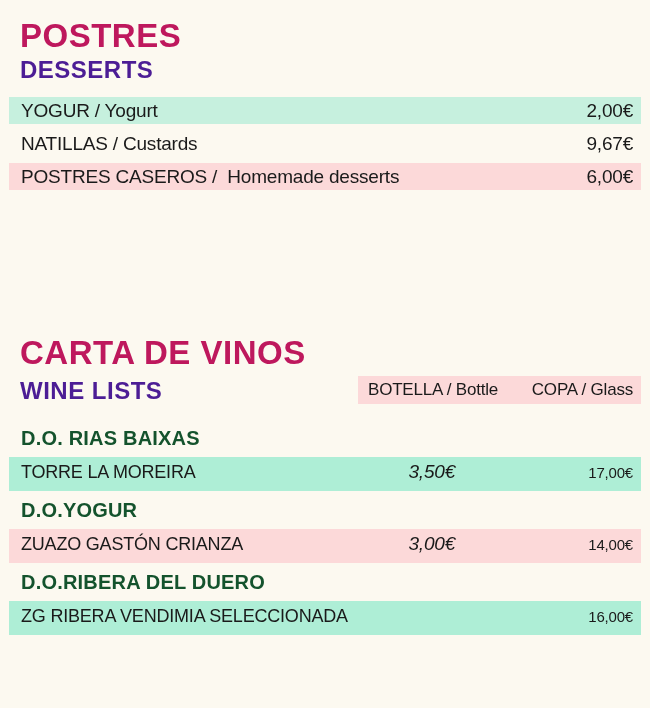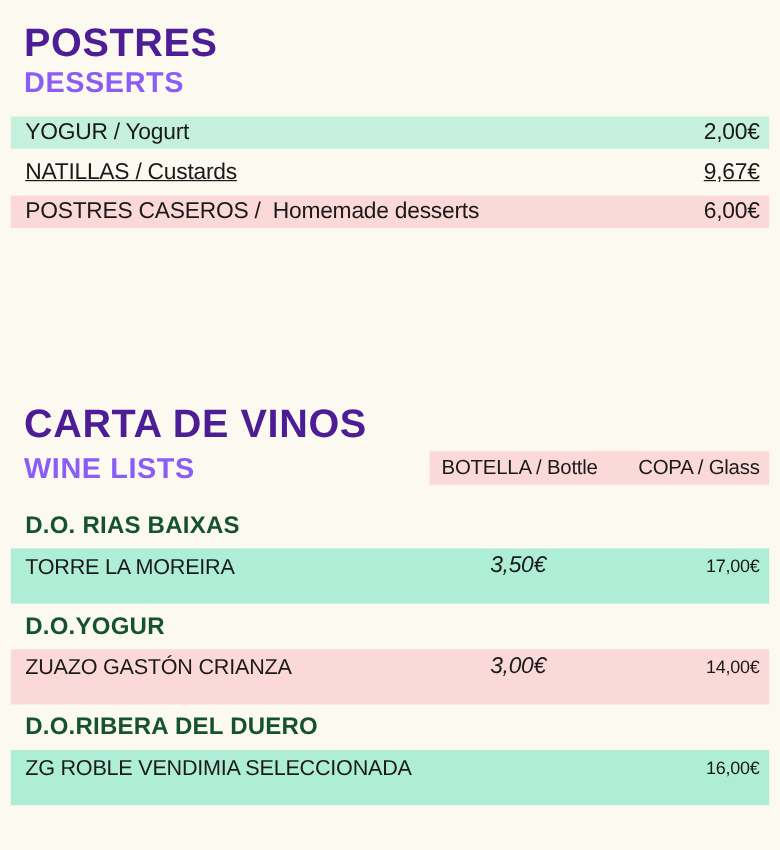"POSTRES" .section-title { color: #4c1d95 -> #be185d }
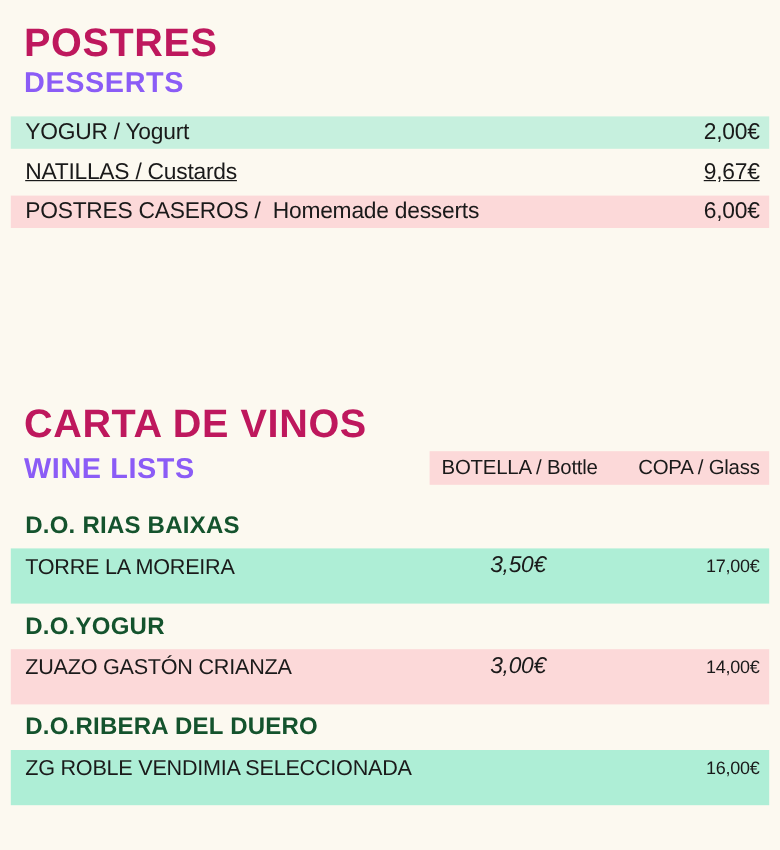"DESSERTS" .section-subtitle { color: #8b5cf6 -> #4c1d95 }
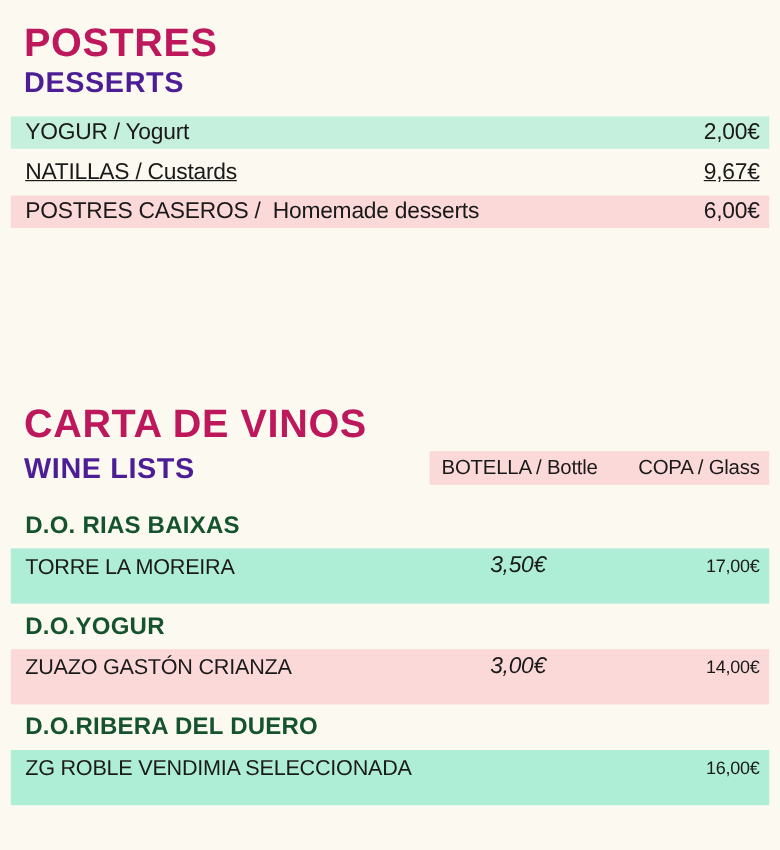"NATILLAS / Custards" .row.plain { text-decoration: underline -> none }
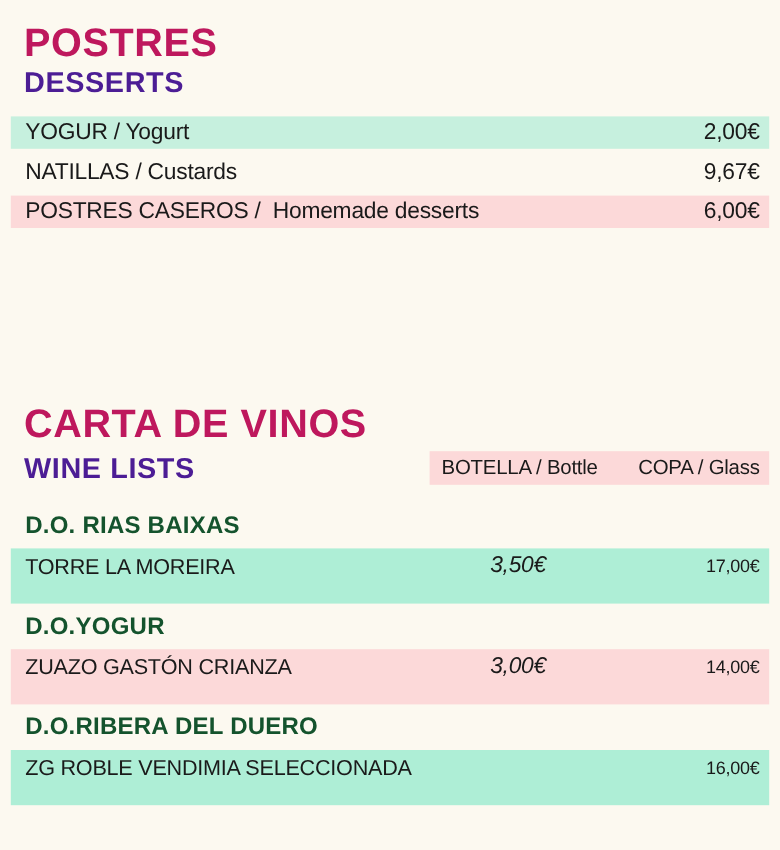"TORRE LA MOREIRA" .wine-row { padding: 0 8px 16px 12px -> 0 8px 4px 12px }
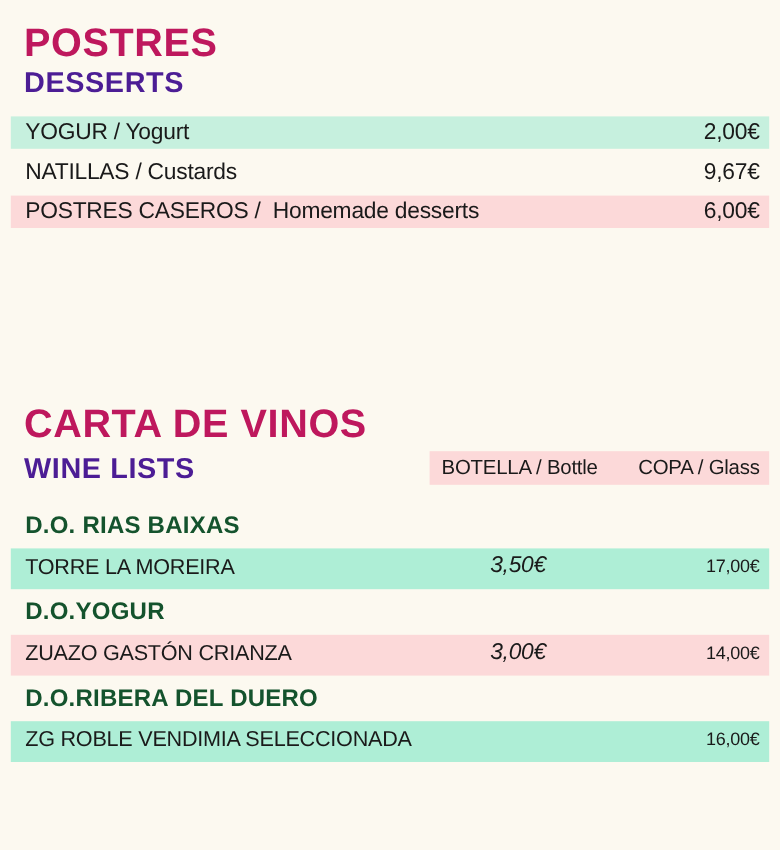"ZG ROBLE VENDIMIA SELECCIONADA" span.wine-name { text: ROBLE -> RIBERA }
